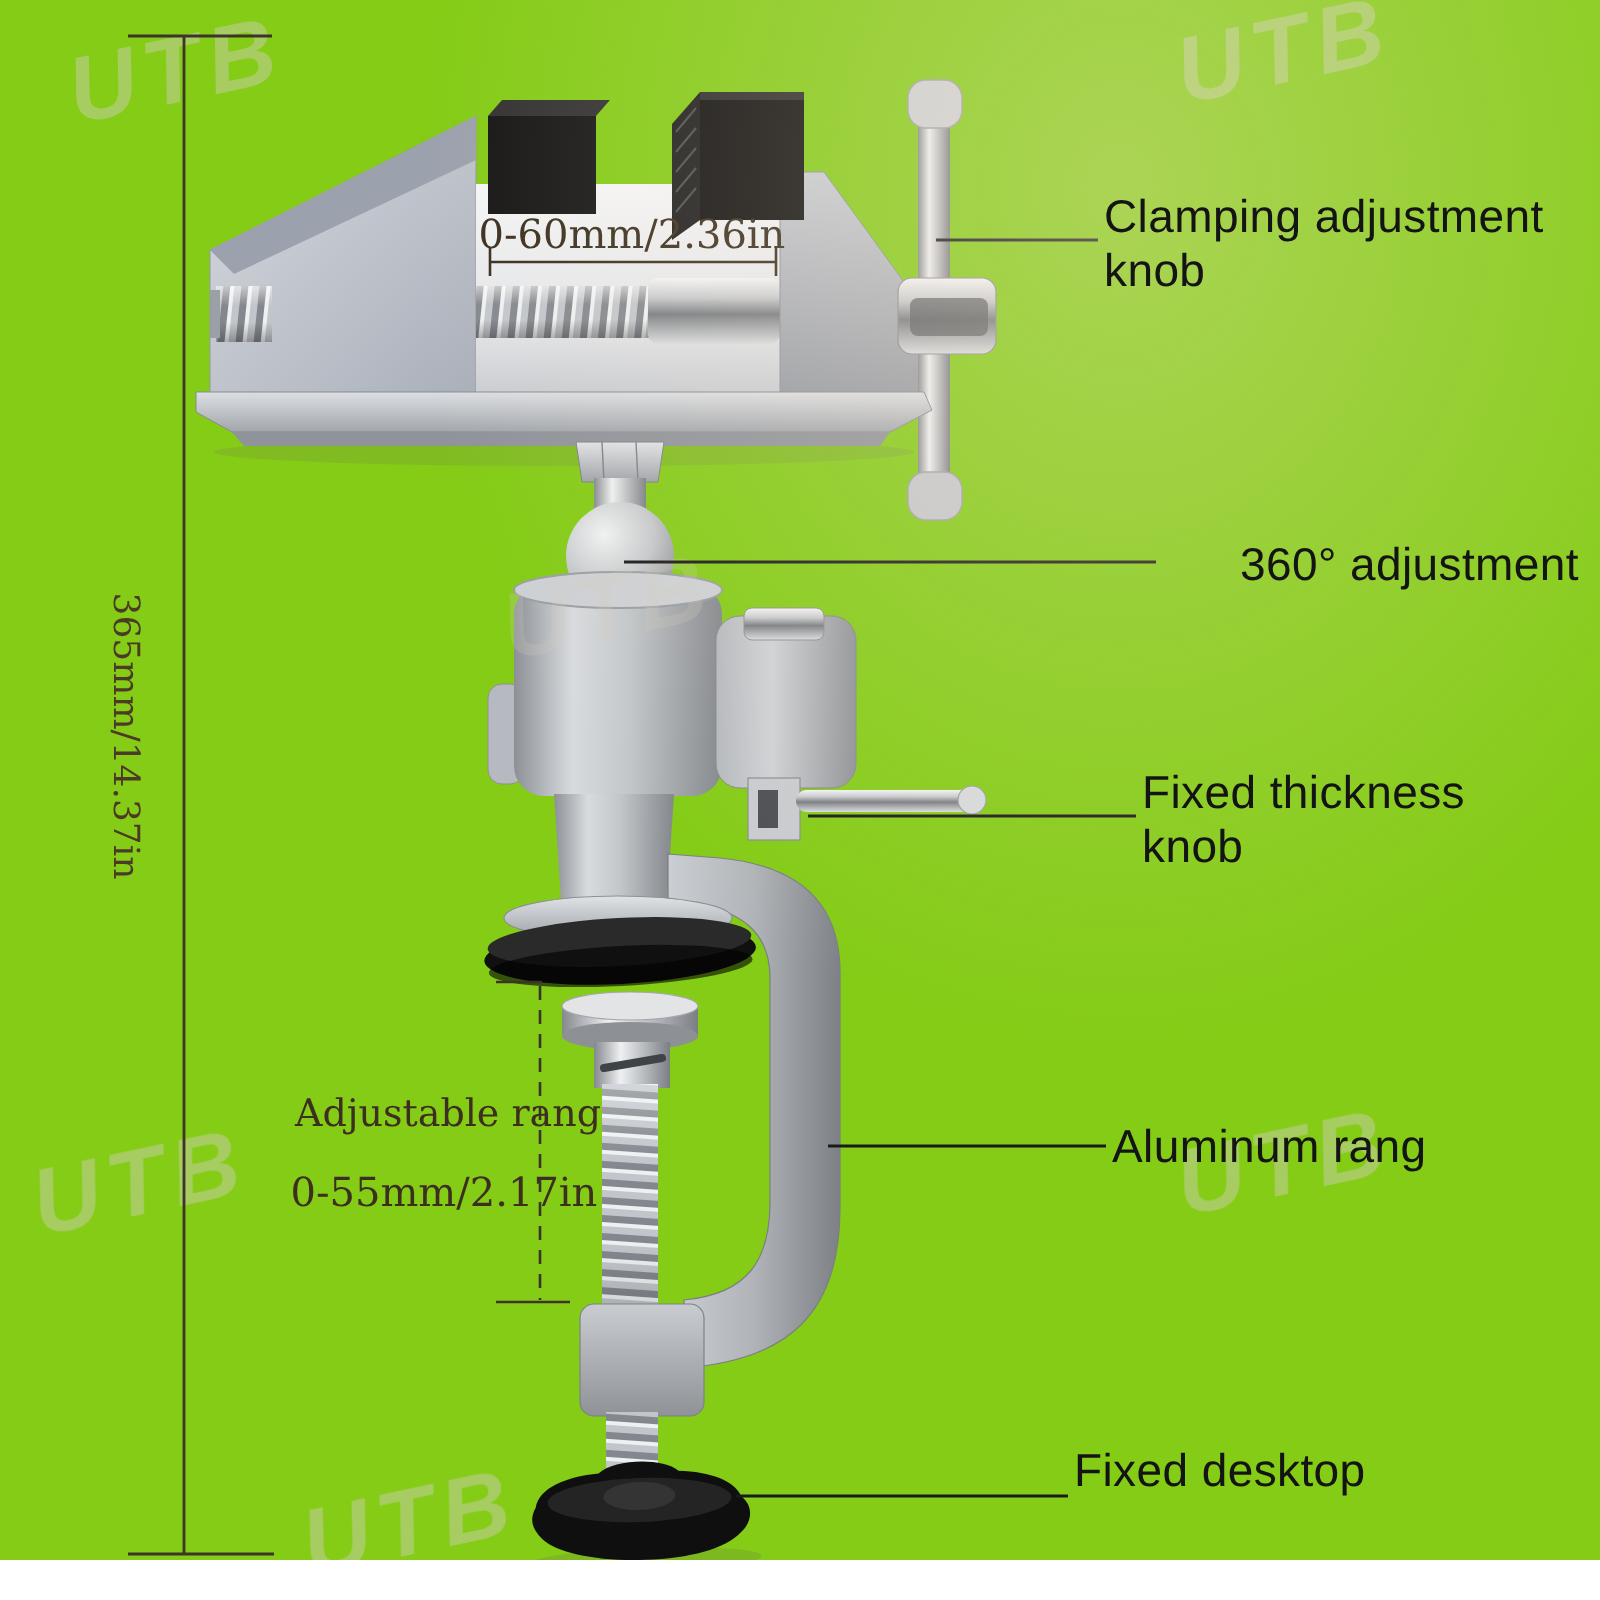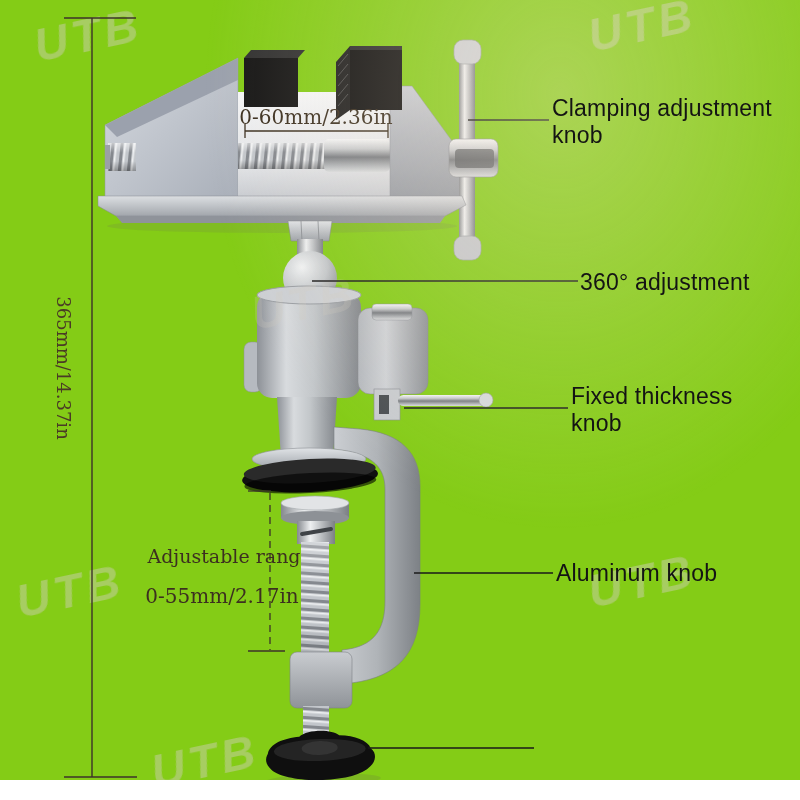"360° adjustment" div.callout { left: 580px -> 620px }
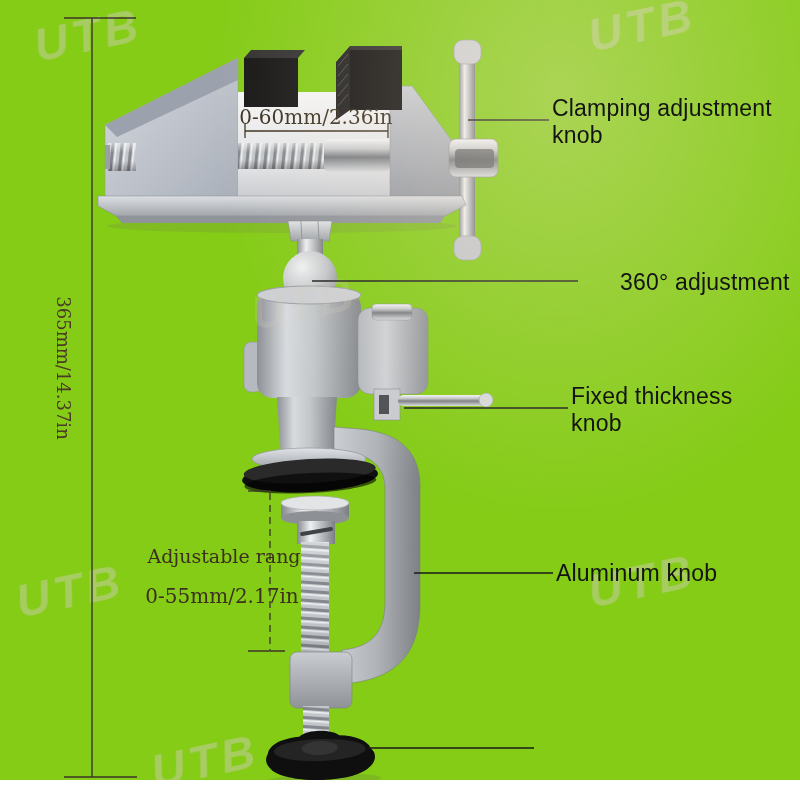"Aluminum knob" div { text: knob -> rang }
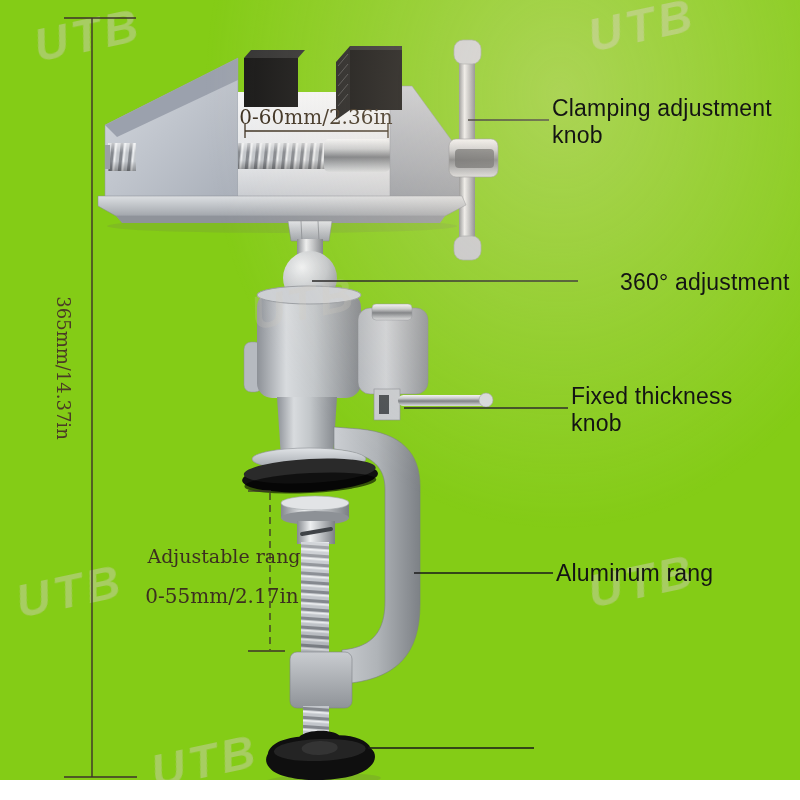"Fixed desktop" div { html: none -> <div>Fixed desktop</div> }
